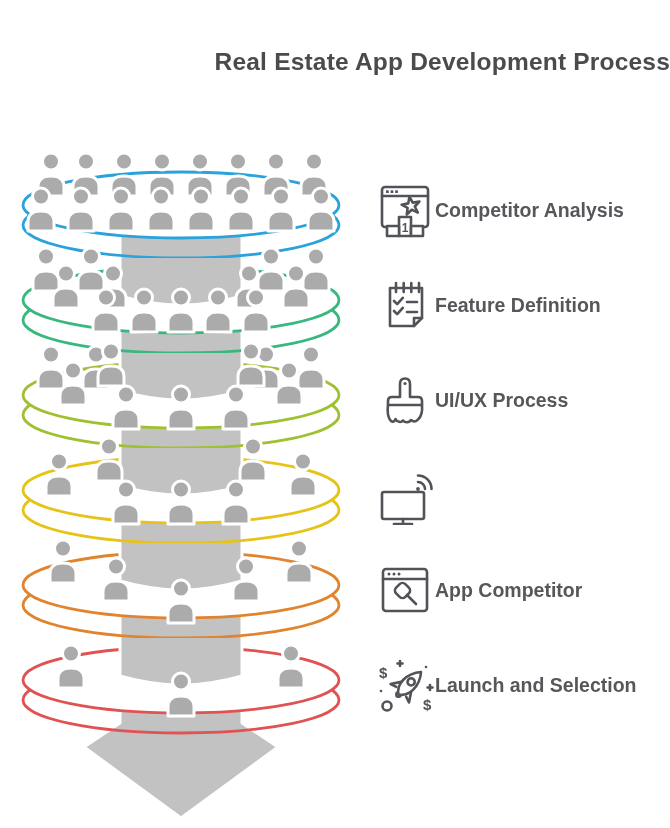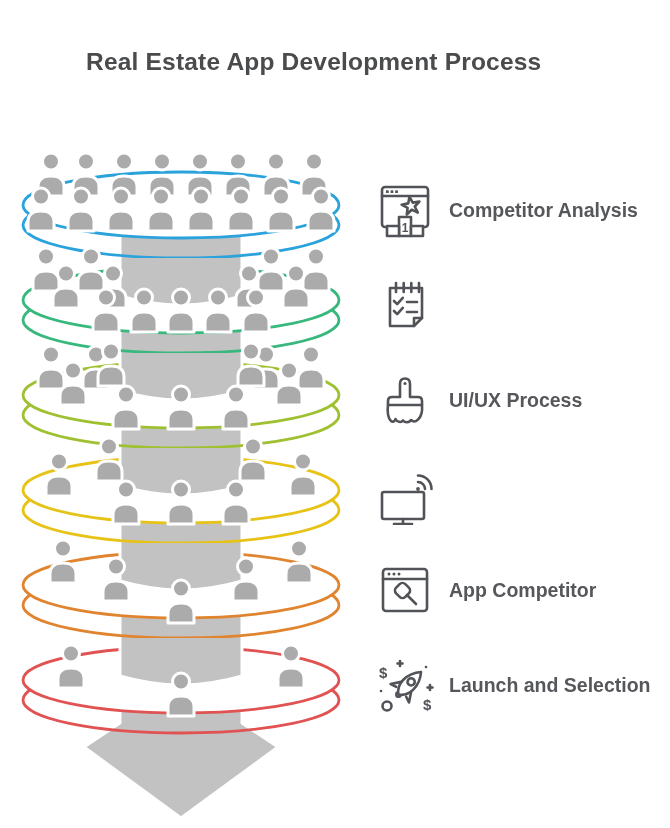"Real Estate App Development Process" .page-title { text-align: left -> right }
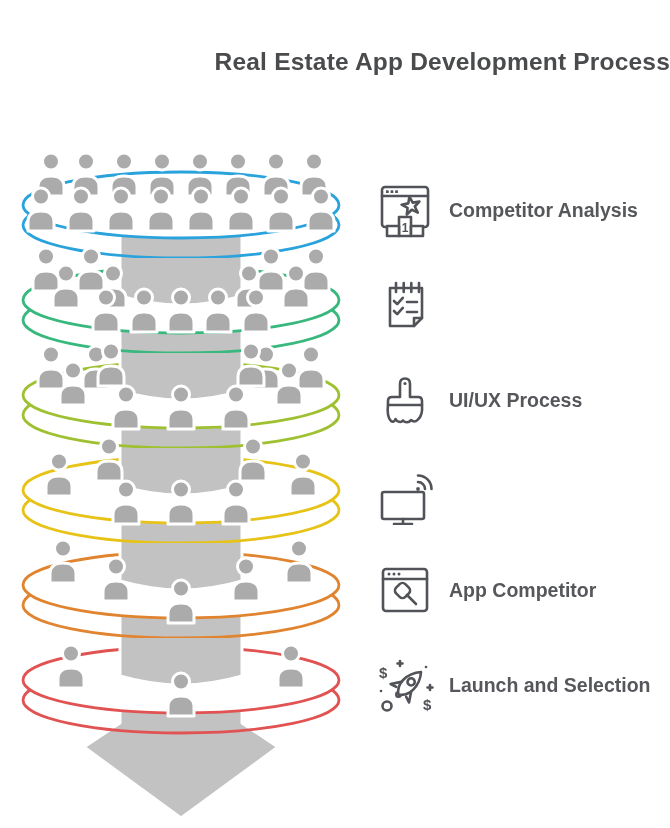"Competitor Analysis" .step-label { margin-left: 14px -> none }
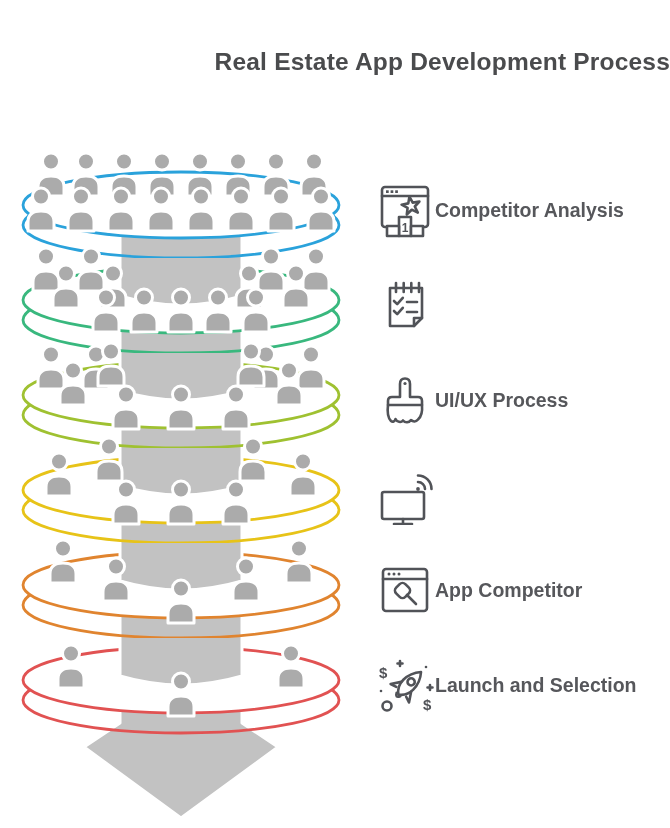"Feature Definition" div.step-label { html: none -> <div>Feature Definition</div> }
